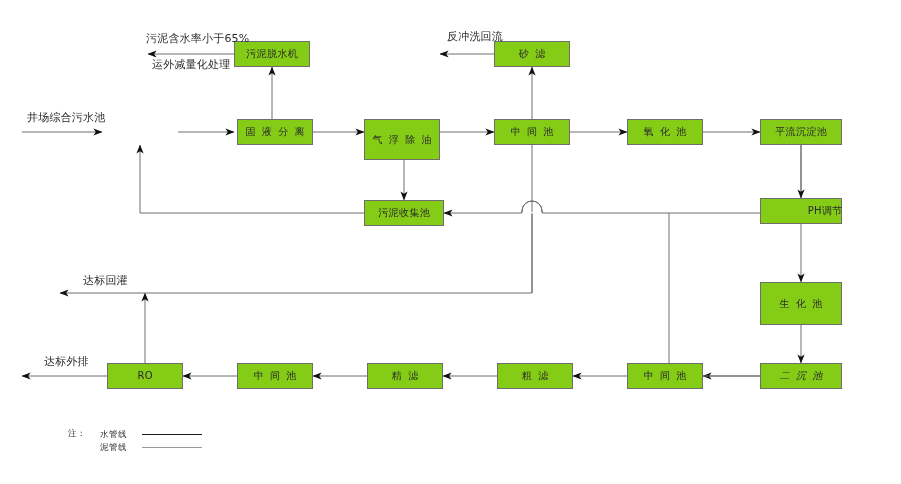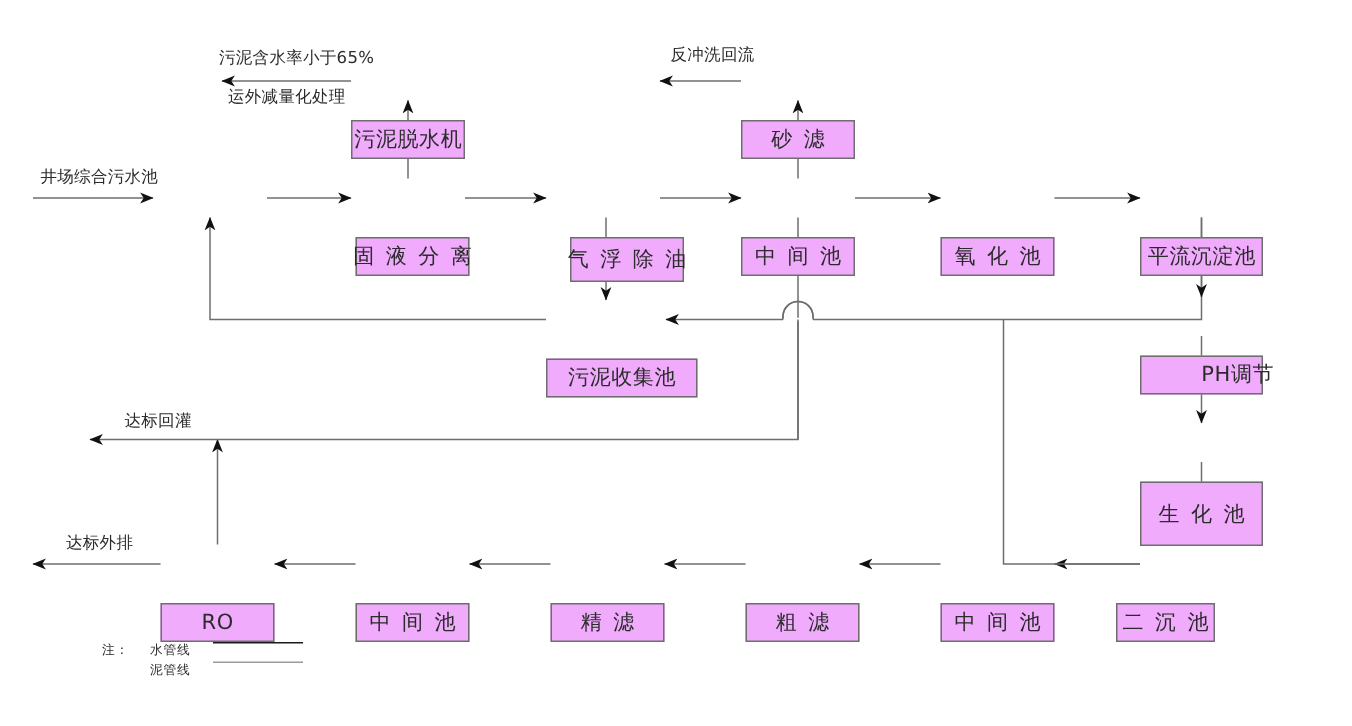"污泥脱水机" .node { background: #f0abfc -> #84cc16; font-size: 14px -> 10px; margin-top: 39px -> none }
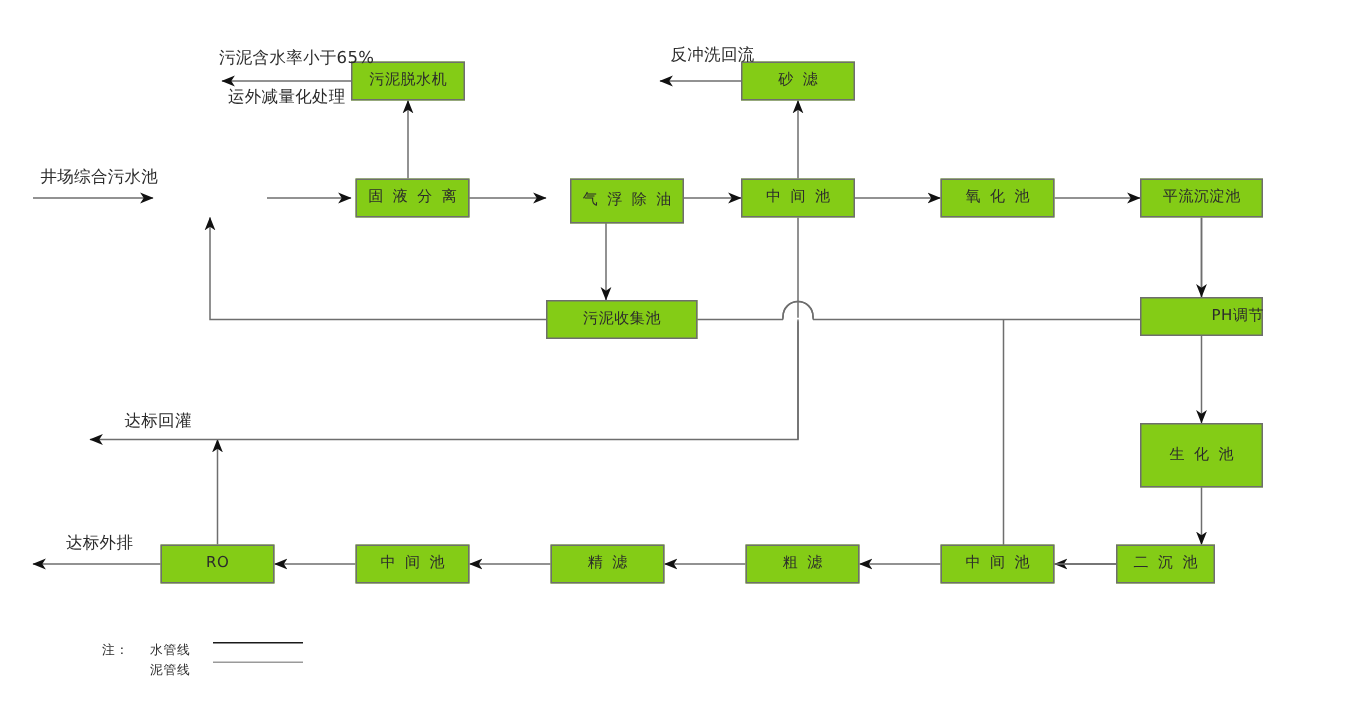"气 浮 除 油" div.node { height: 30px -> 41px; left: 380px -> 364px }
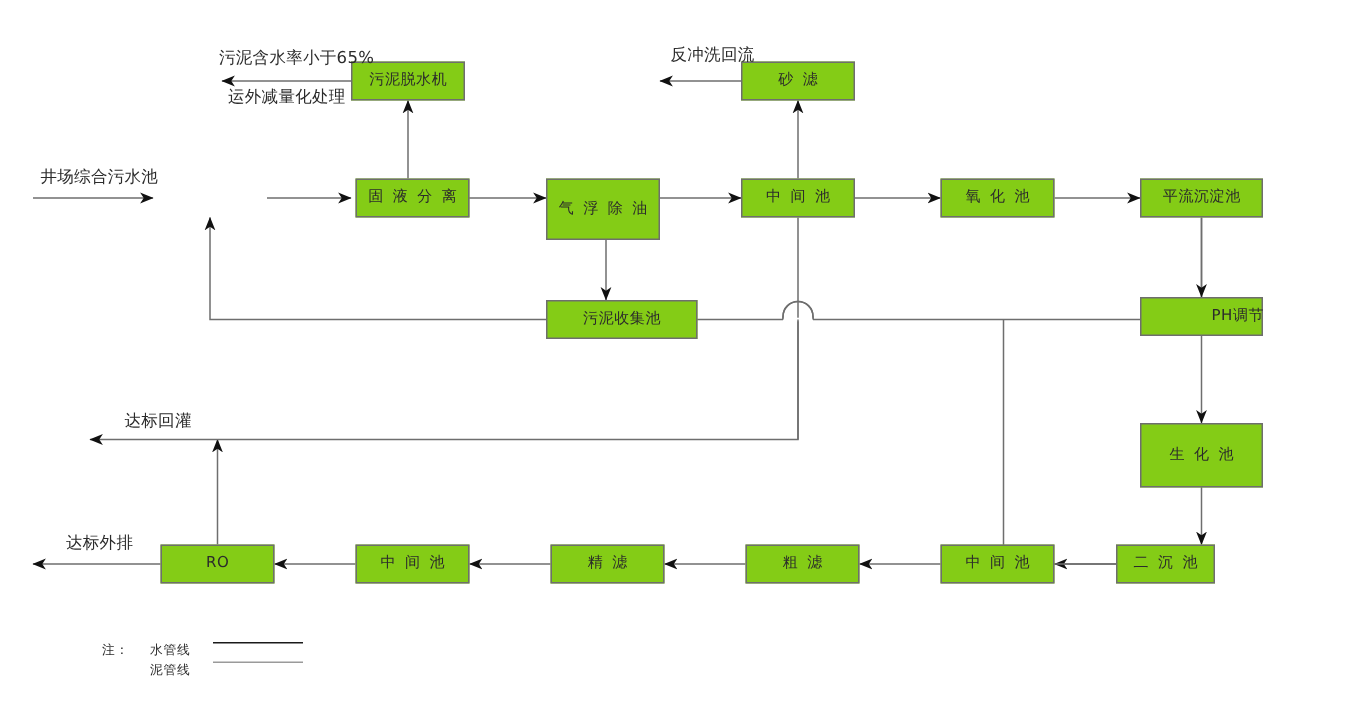"污泥收集池" div.node { width: 101px -> 80px }
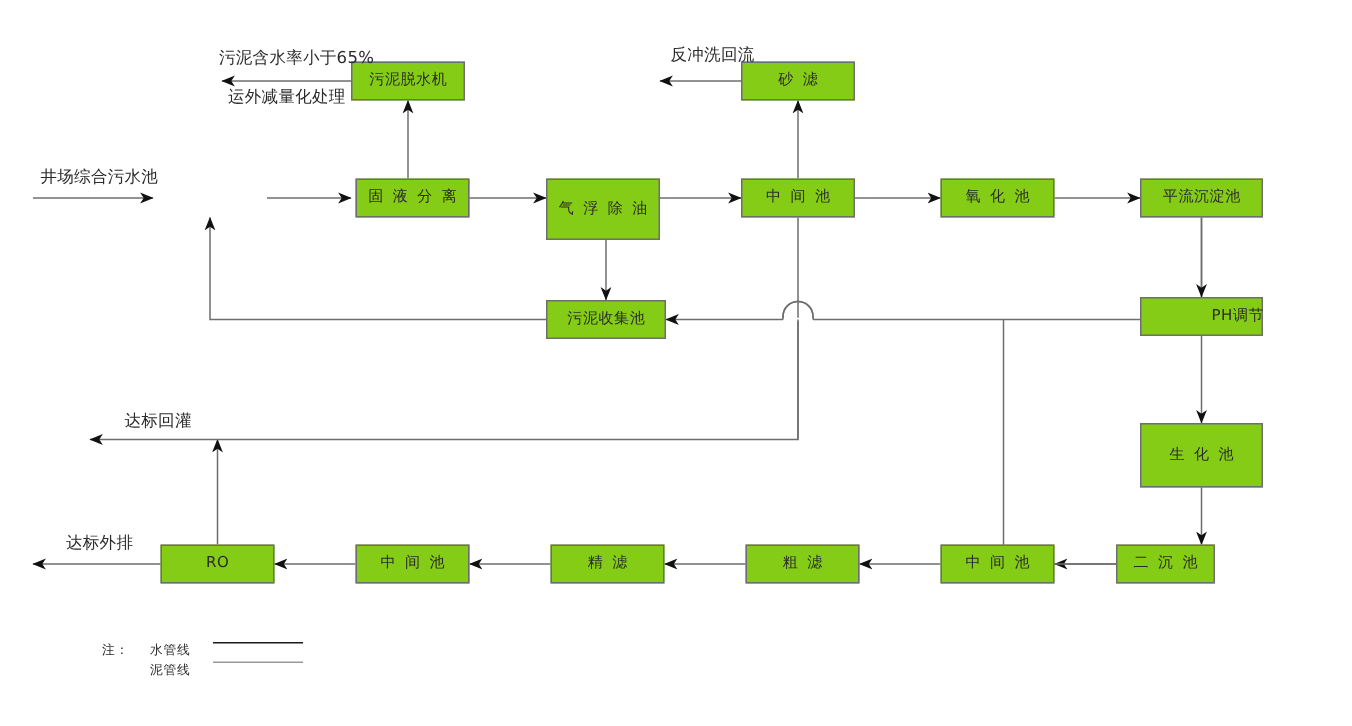"二 沉 池" div.node { font-style: none -> italic; left: 744px -> 760px; width: 66px -> 82px }
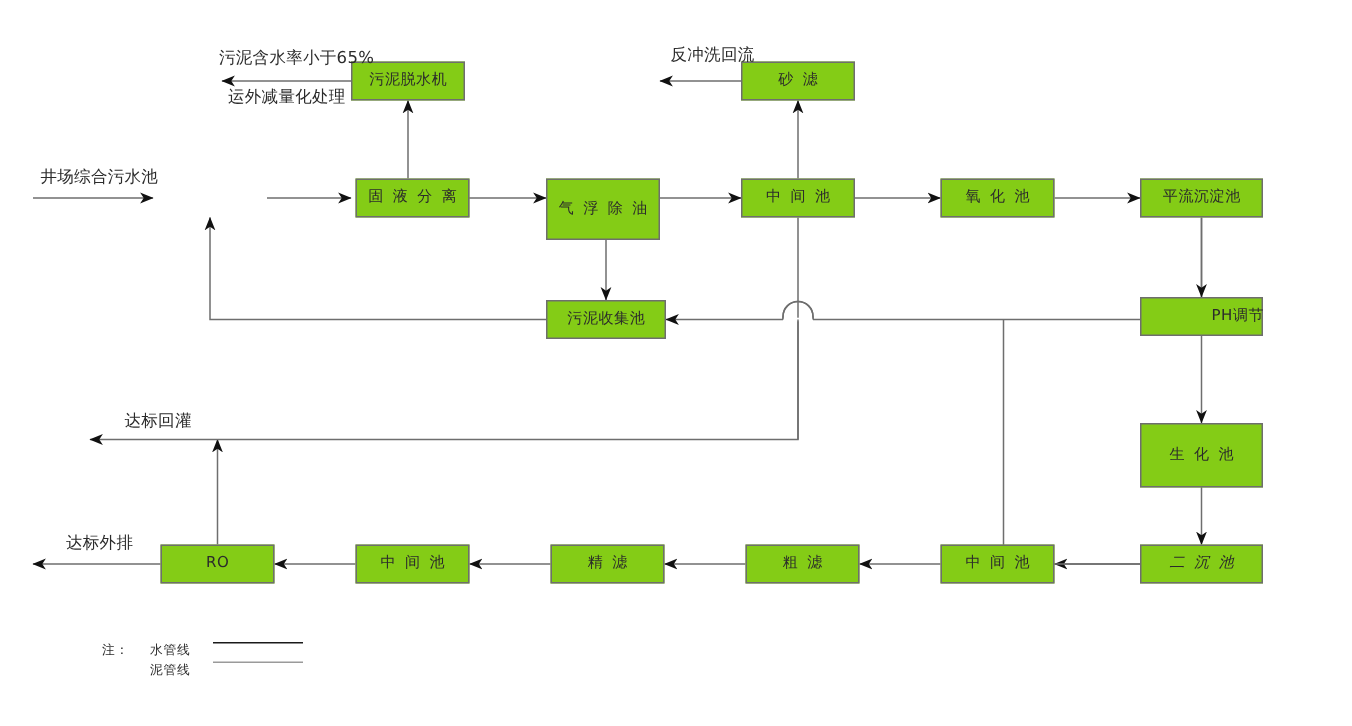"水管线" .legend-row { align-items: none -> center }
